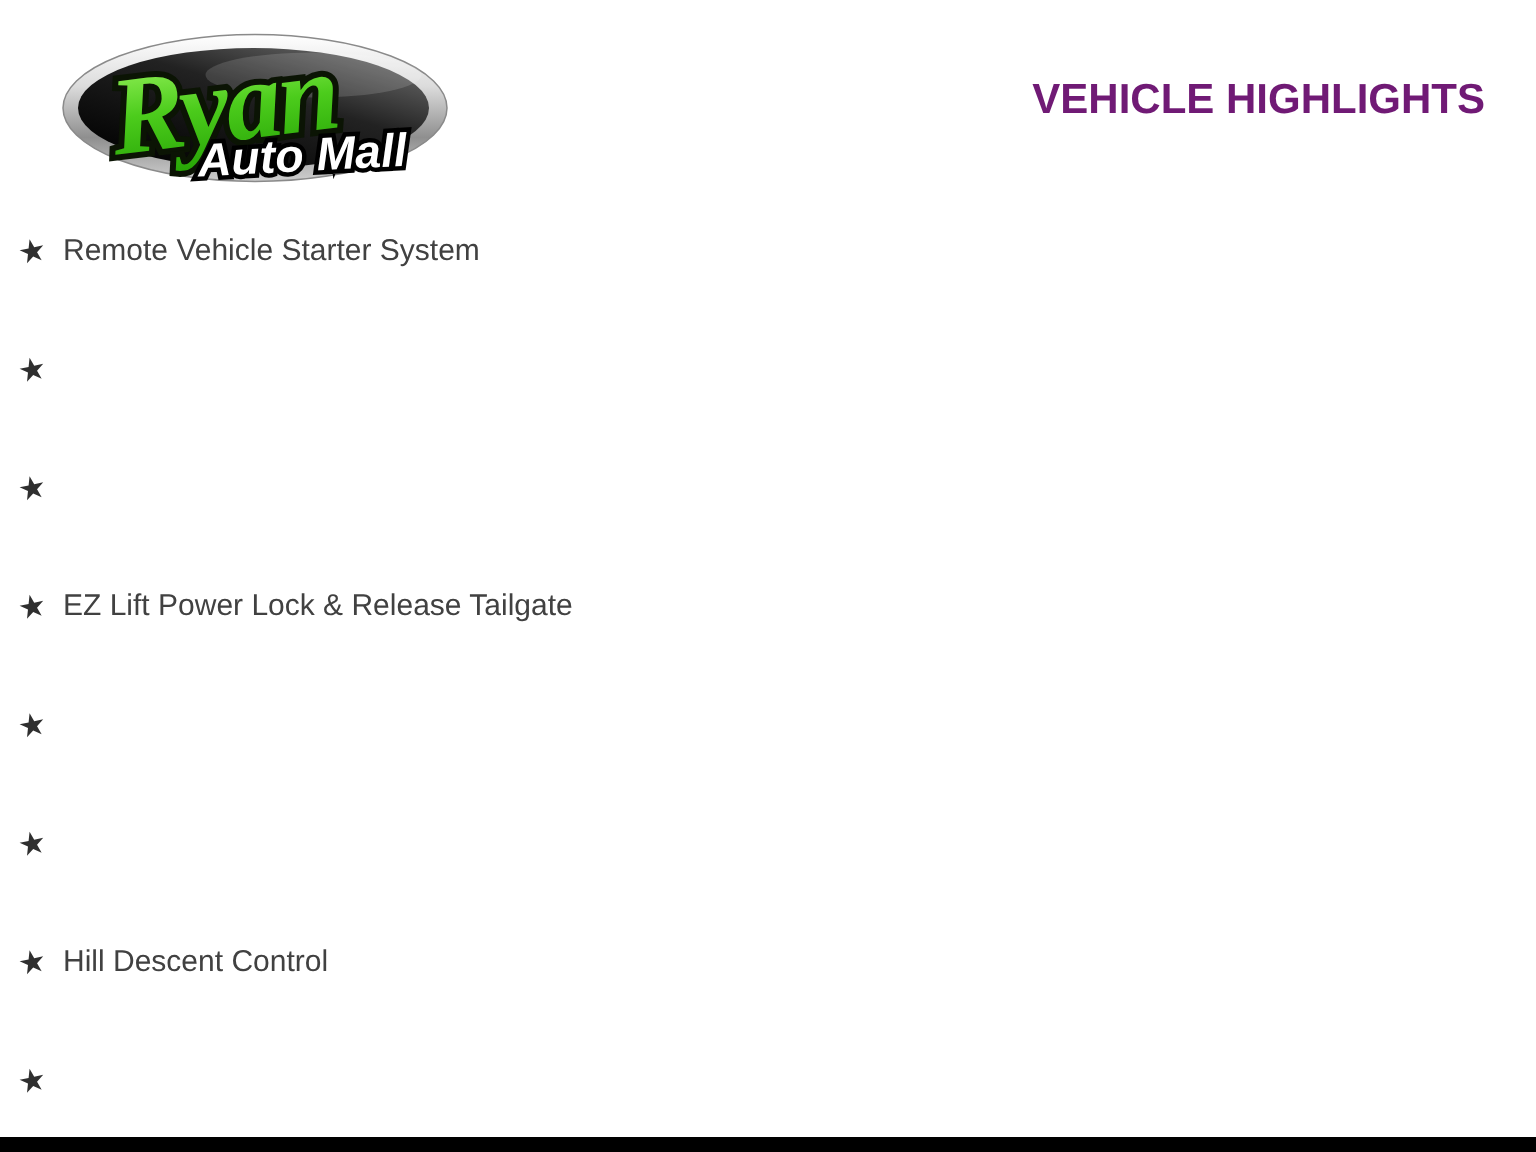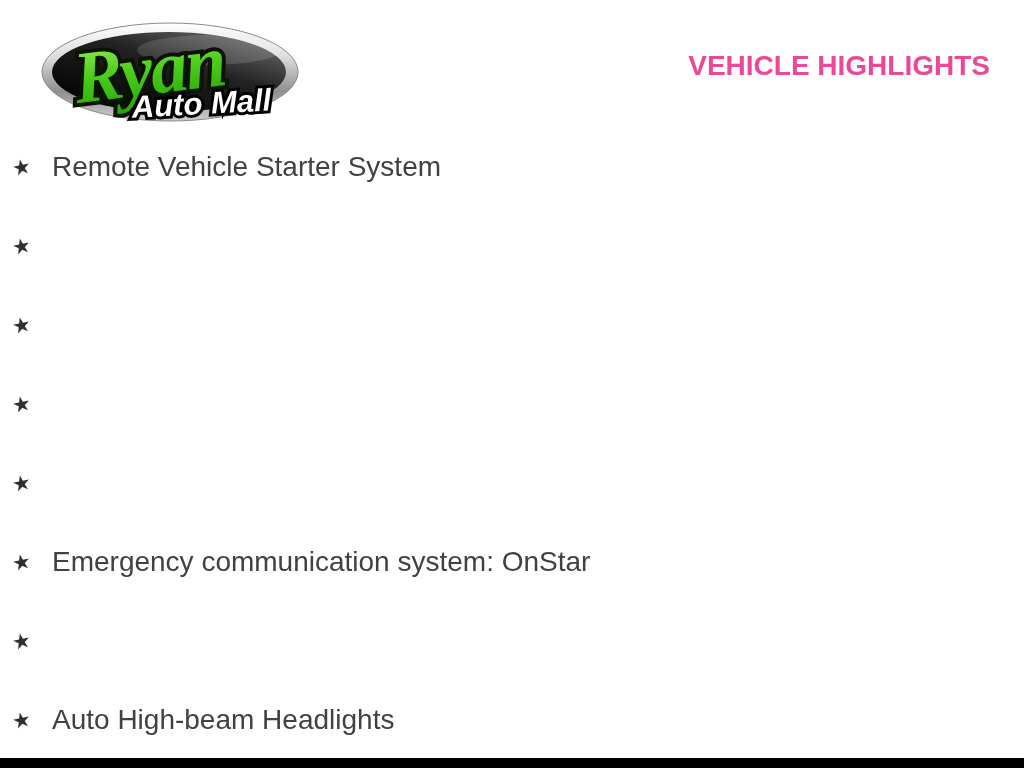"VEHICLE HIGHLIGHTS" .page-title { color: #ec4899 -> #701a75 }
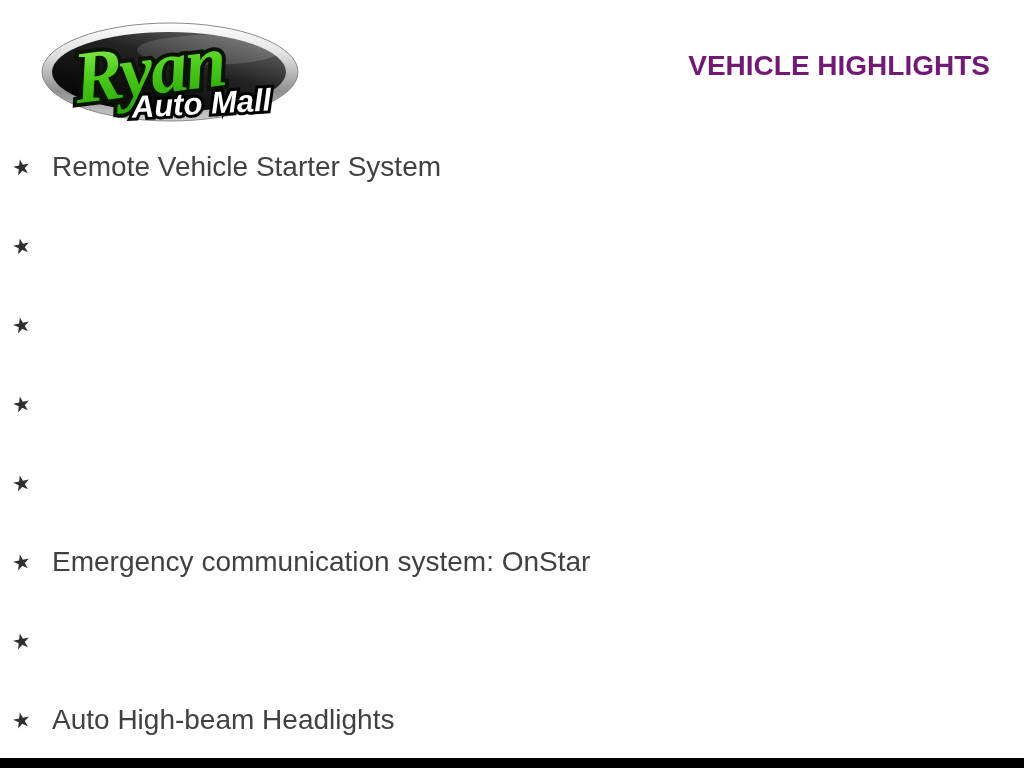"Remote Vehicle Starter System" .hl-text { font-size: 28px -> 20px; margin-left: 16px -> 6px }
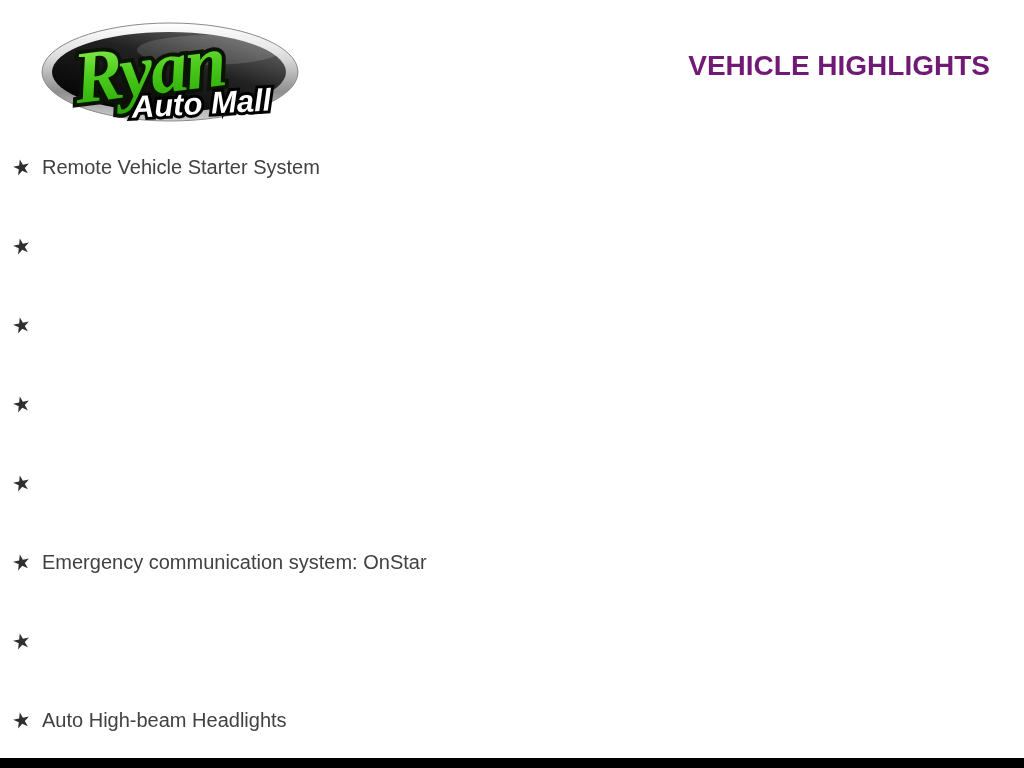"EZ Lift Power Lock &" span.hl-text { html: none -> <span>EZ Lift Power Lock &amp; Release Tailgate</span> }
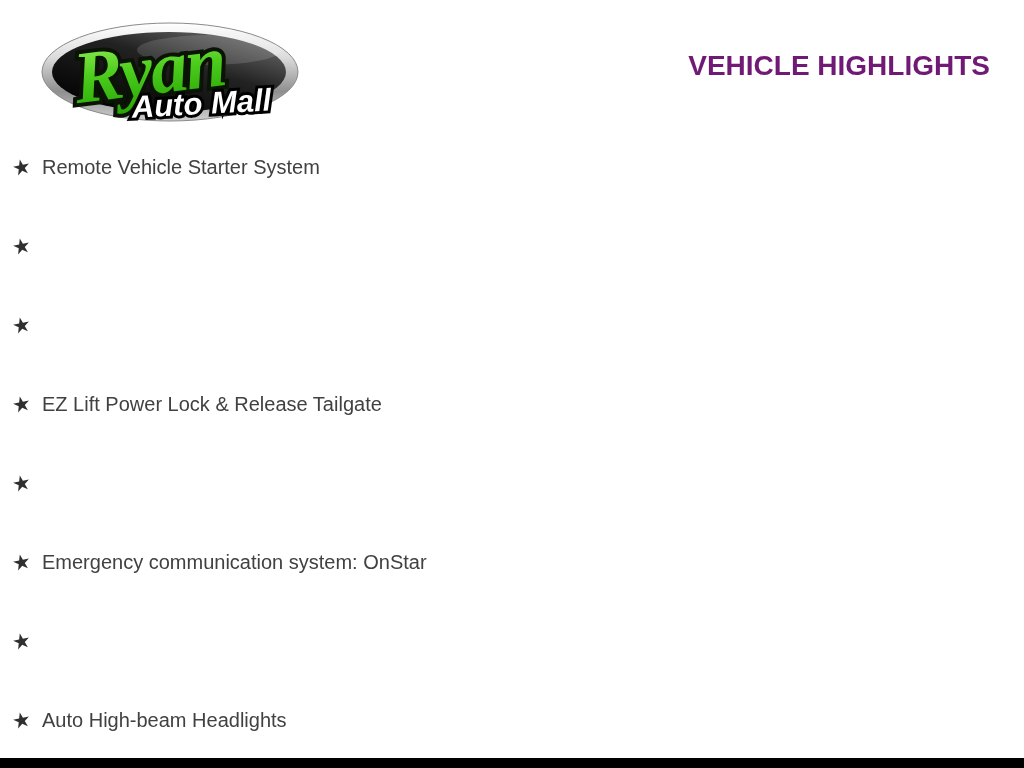"Emergency communication system: OnStar" span.hl-text { html: <span>Emergency communication system: OnStar</span> -> none }
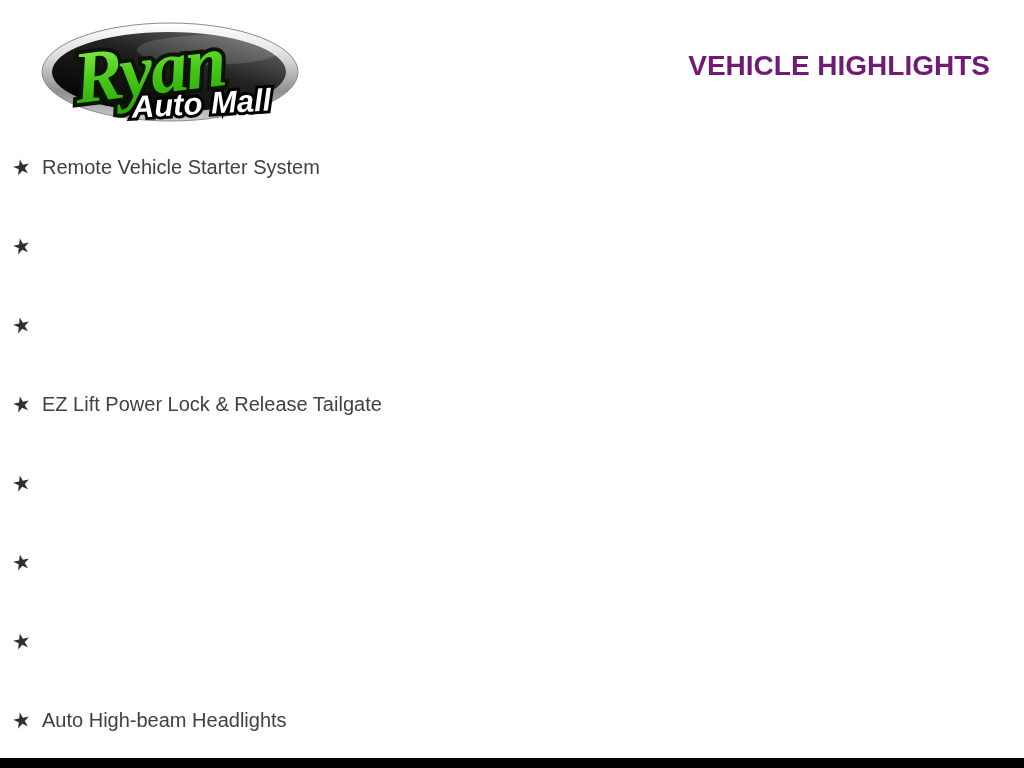"Hill Descent Control" span.hl-text { html: none -> <span>Hill Descent Control</span> }
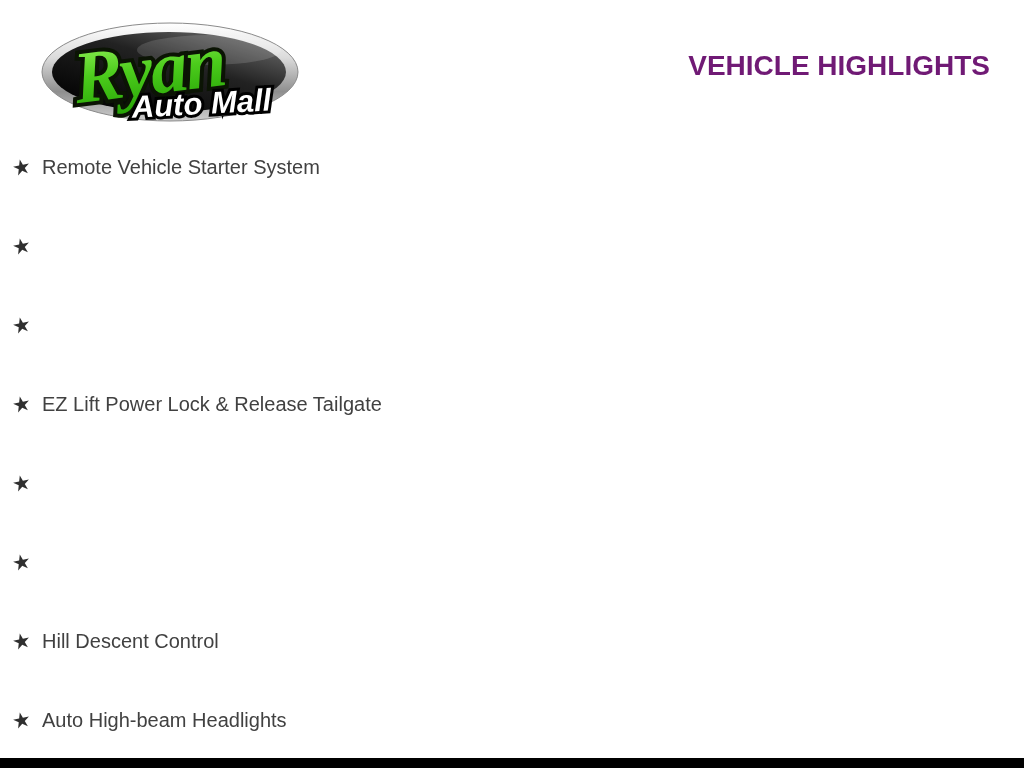"Auto High-beam Headlights" span.hl-text { html: <span>Auto High-beam Headlights</span> -> none }
